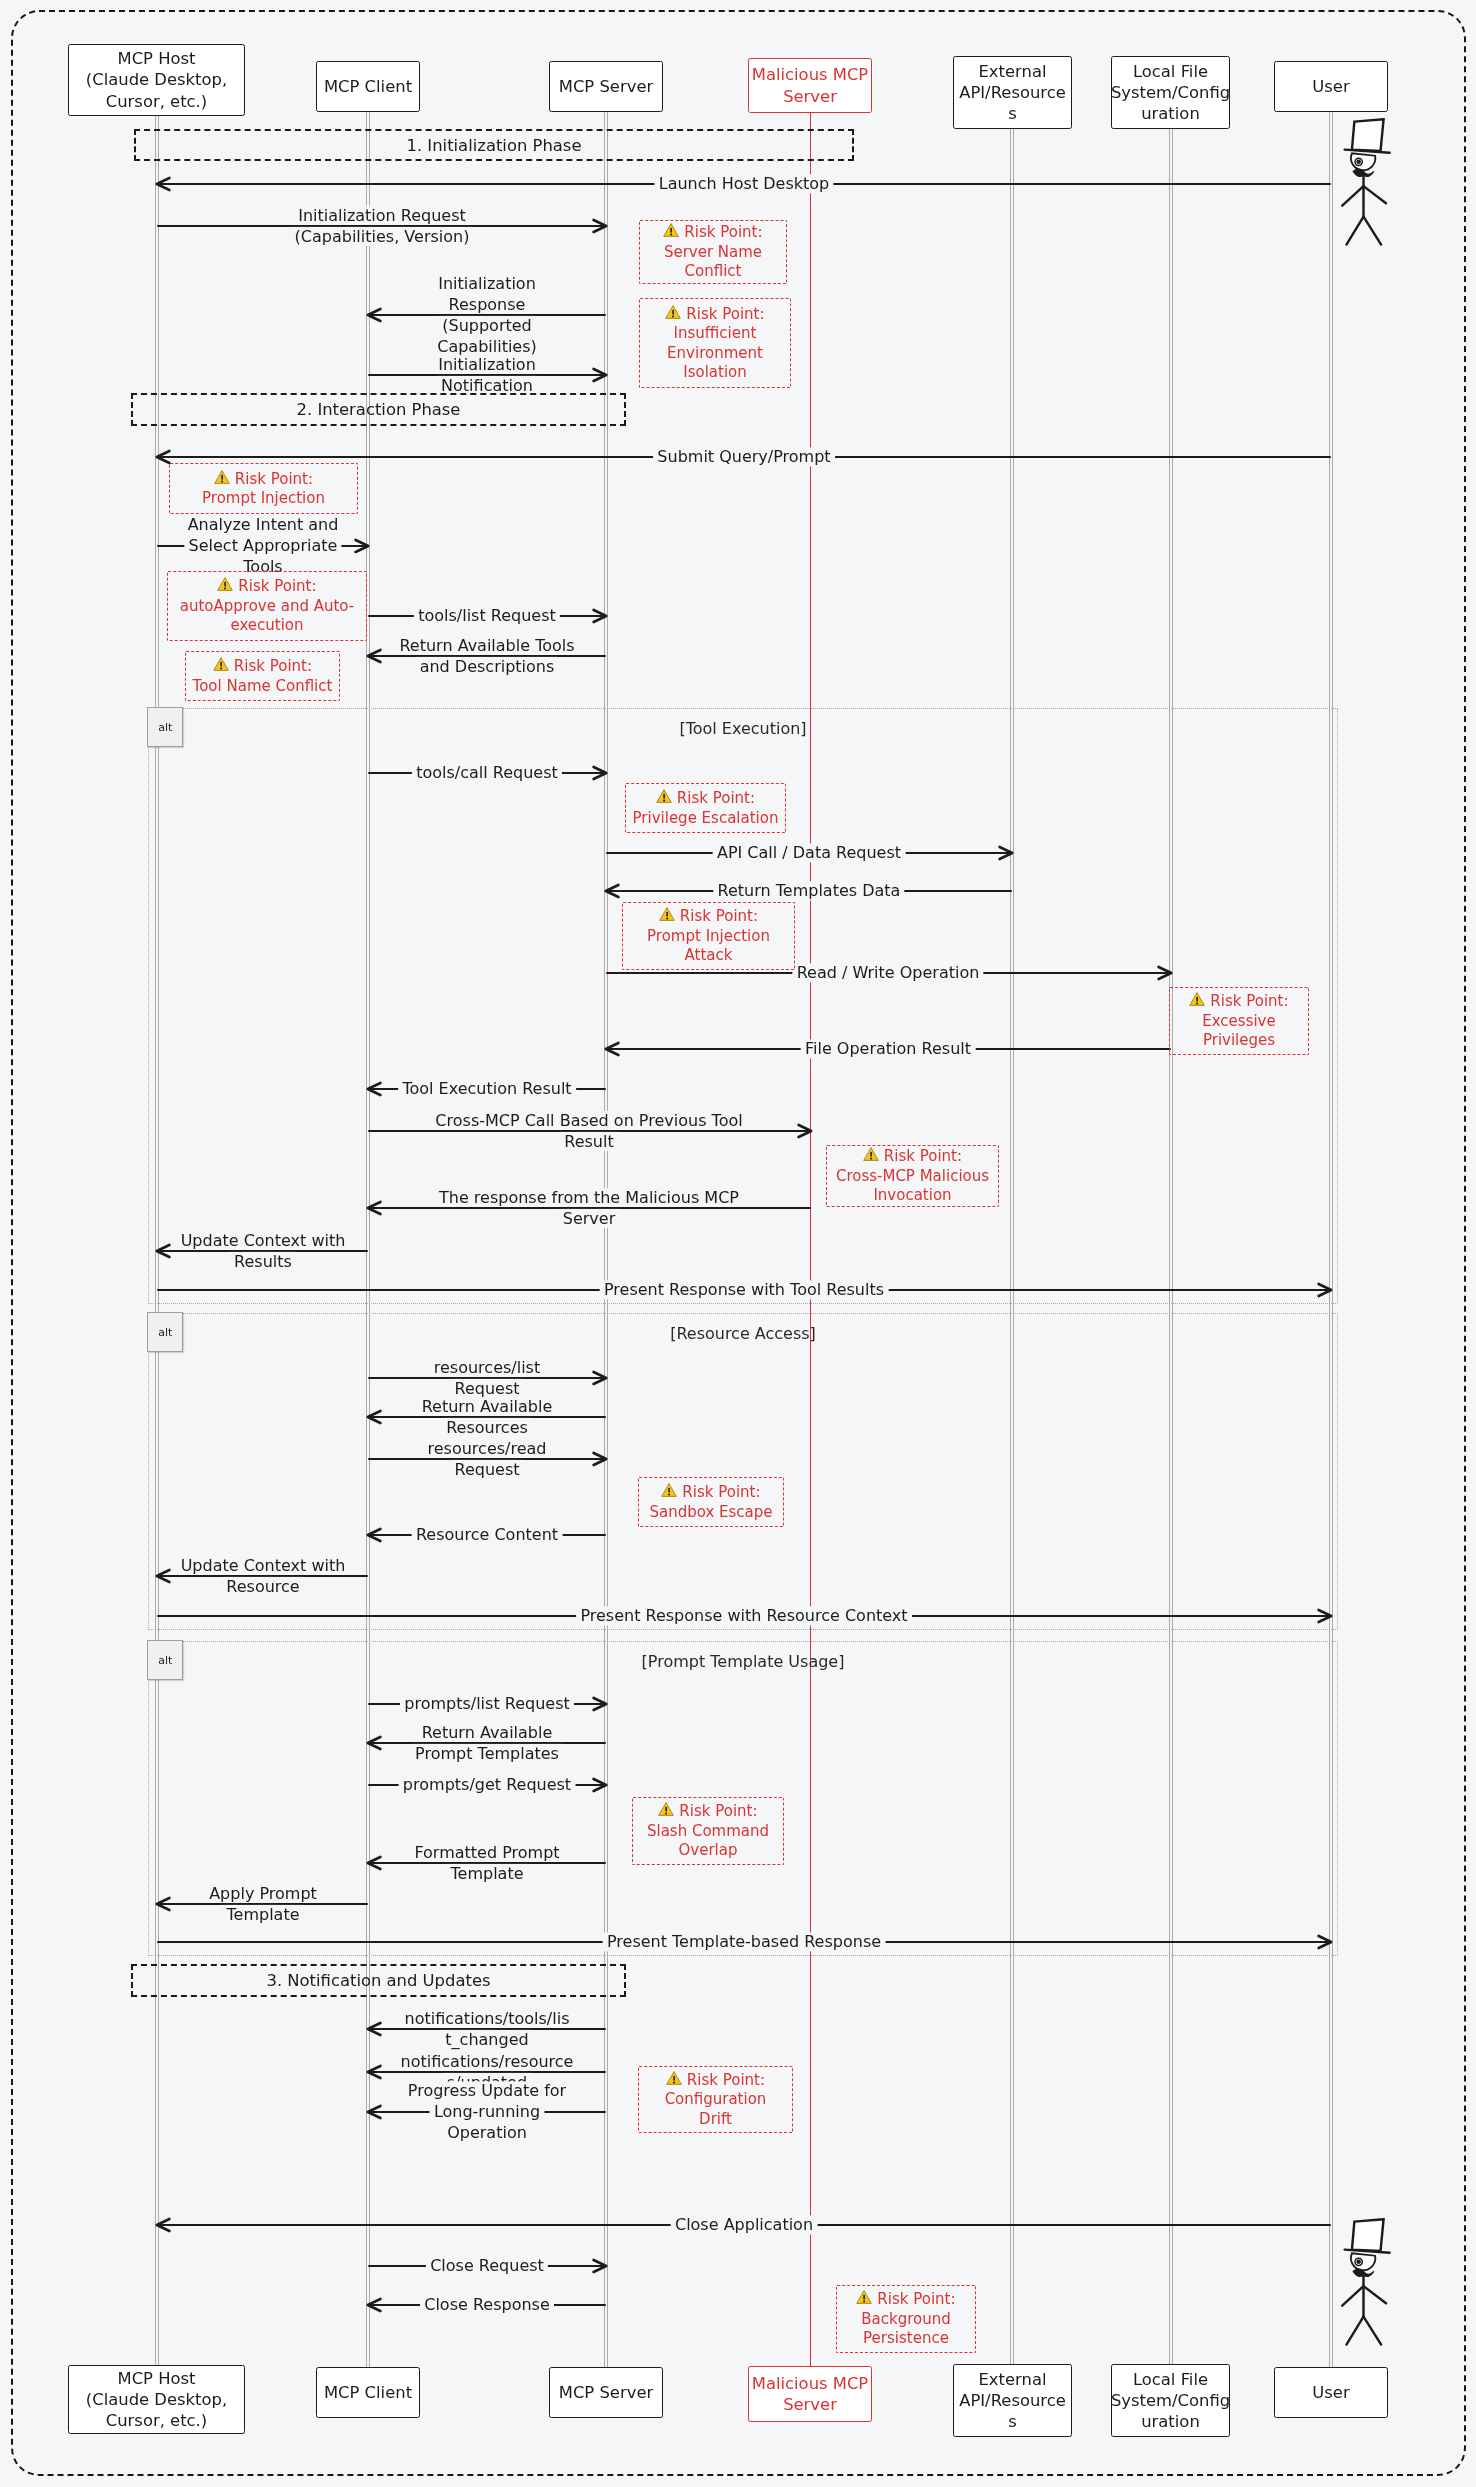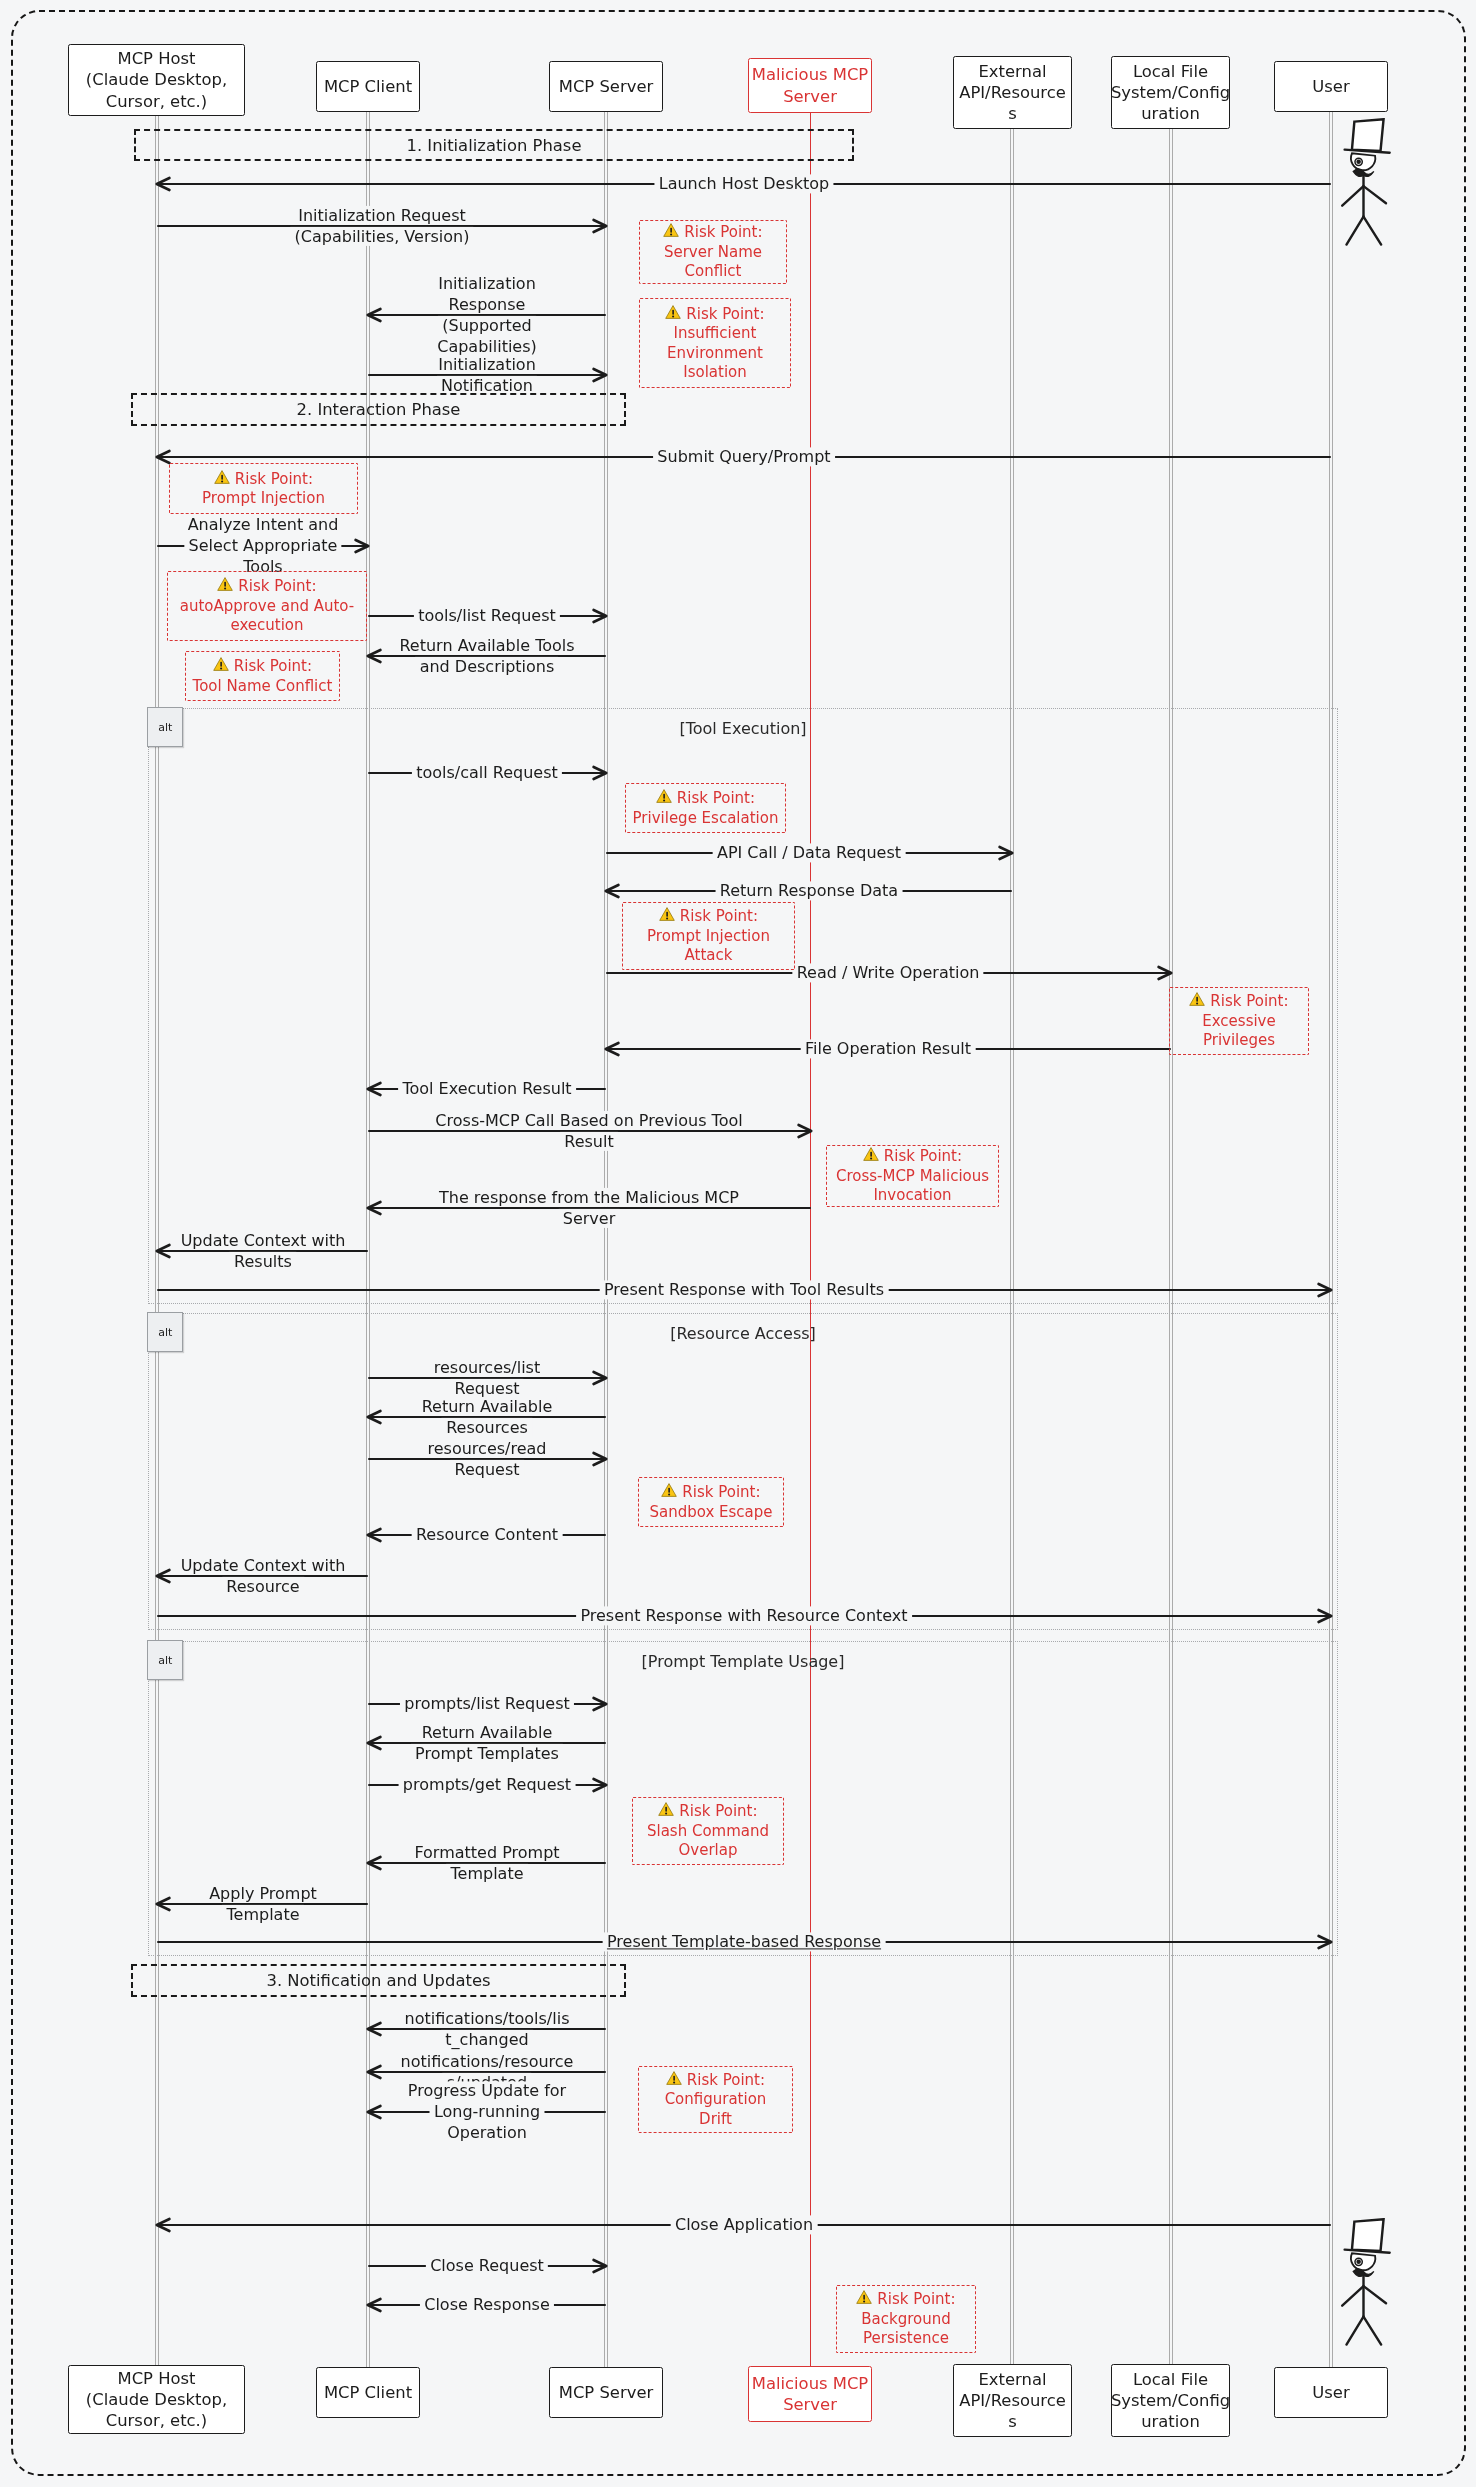"Return Response Data" span { text: Response -> Templates }
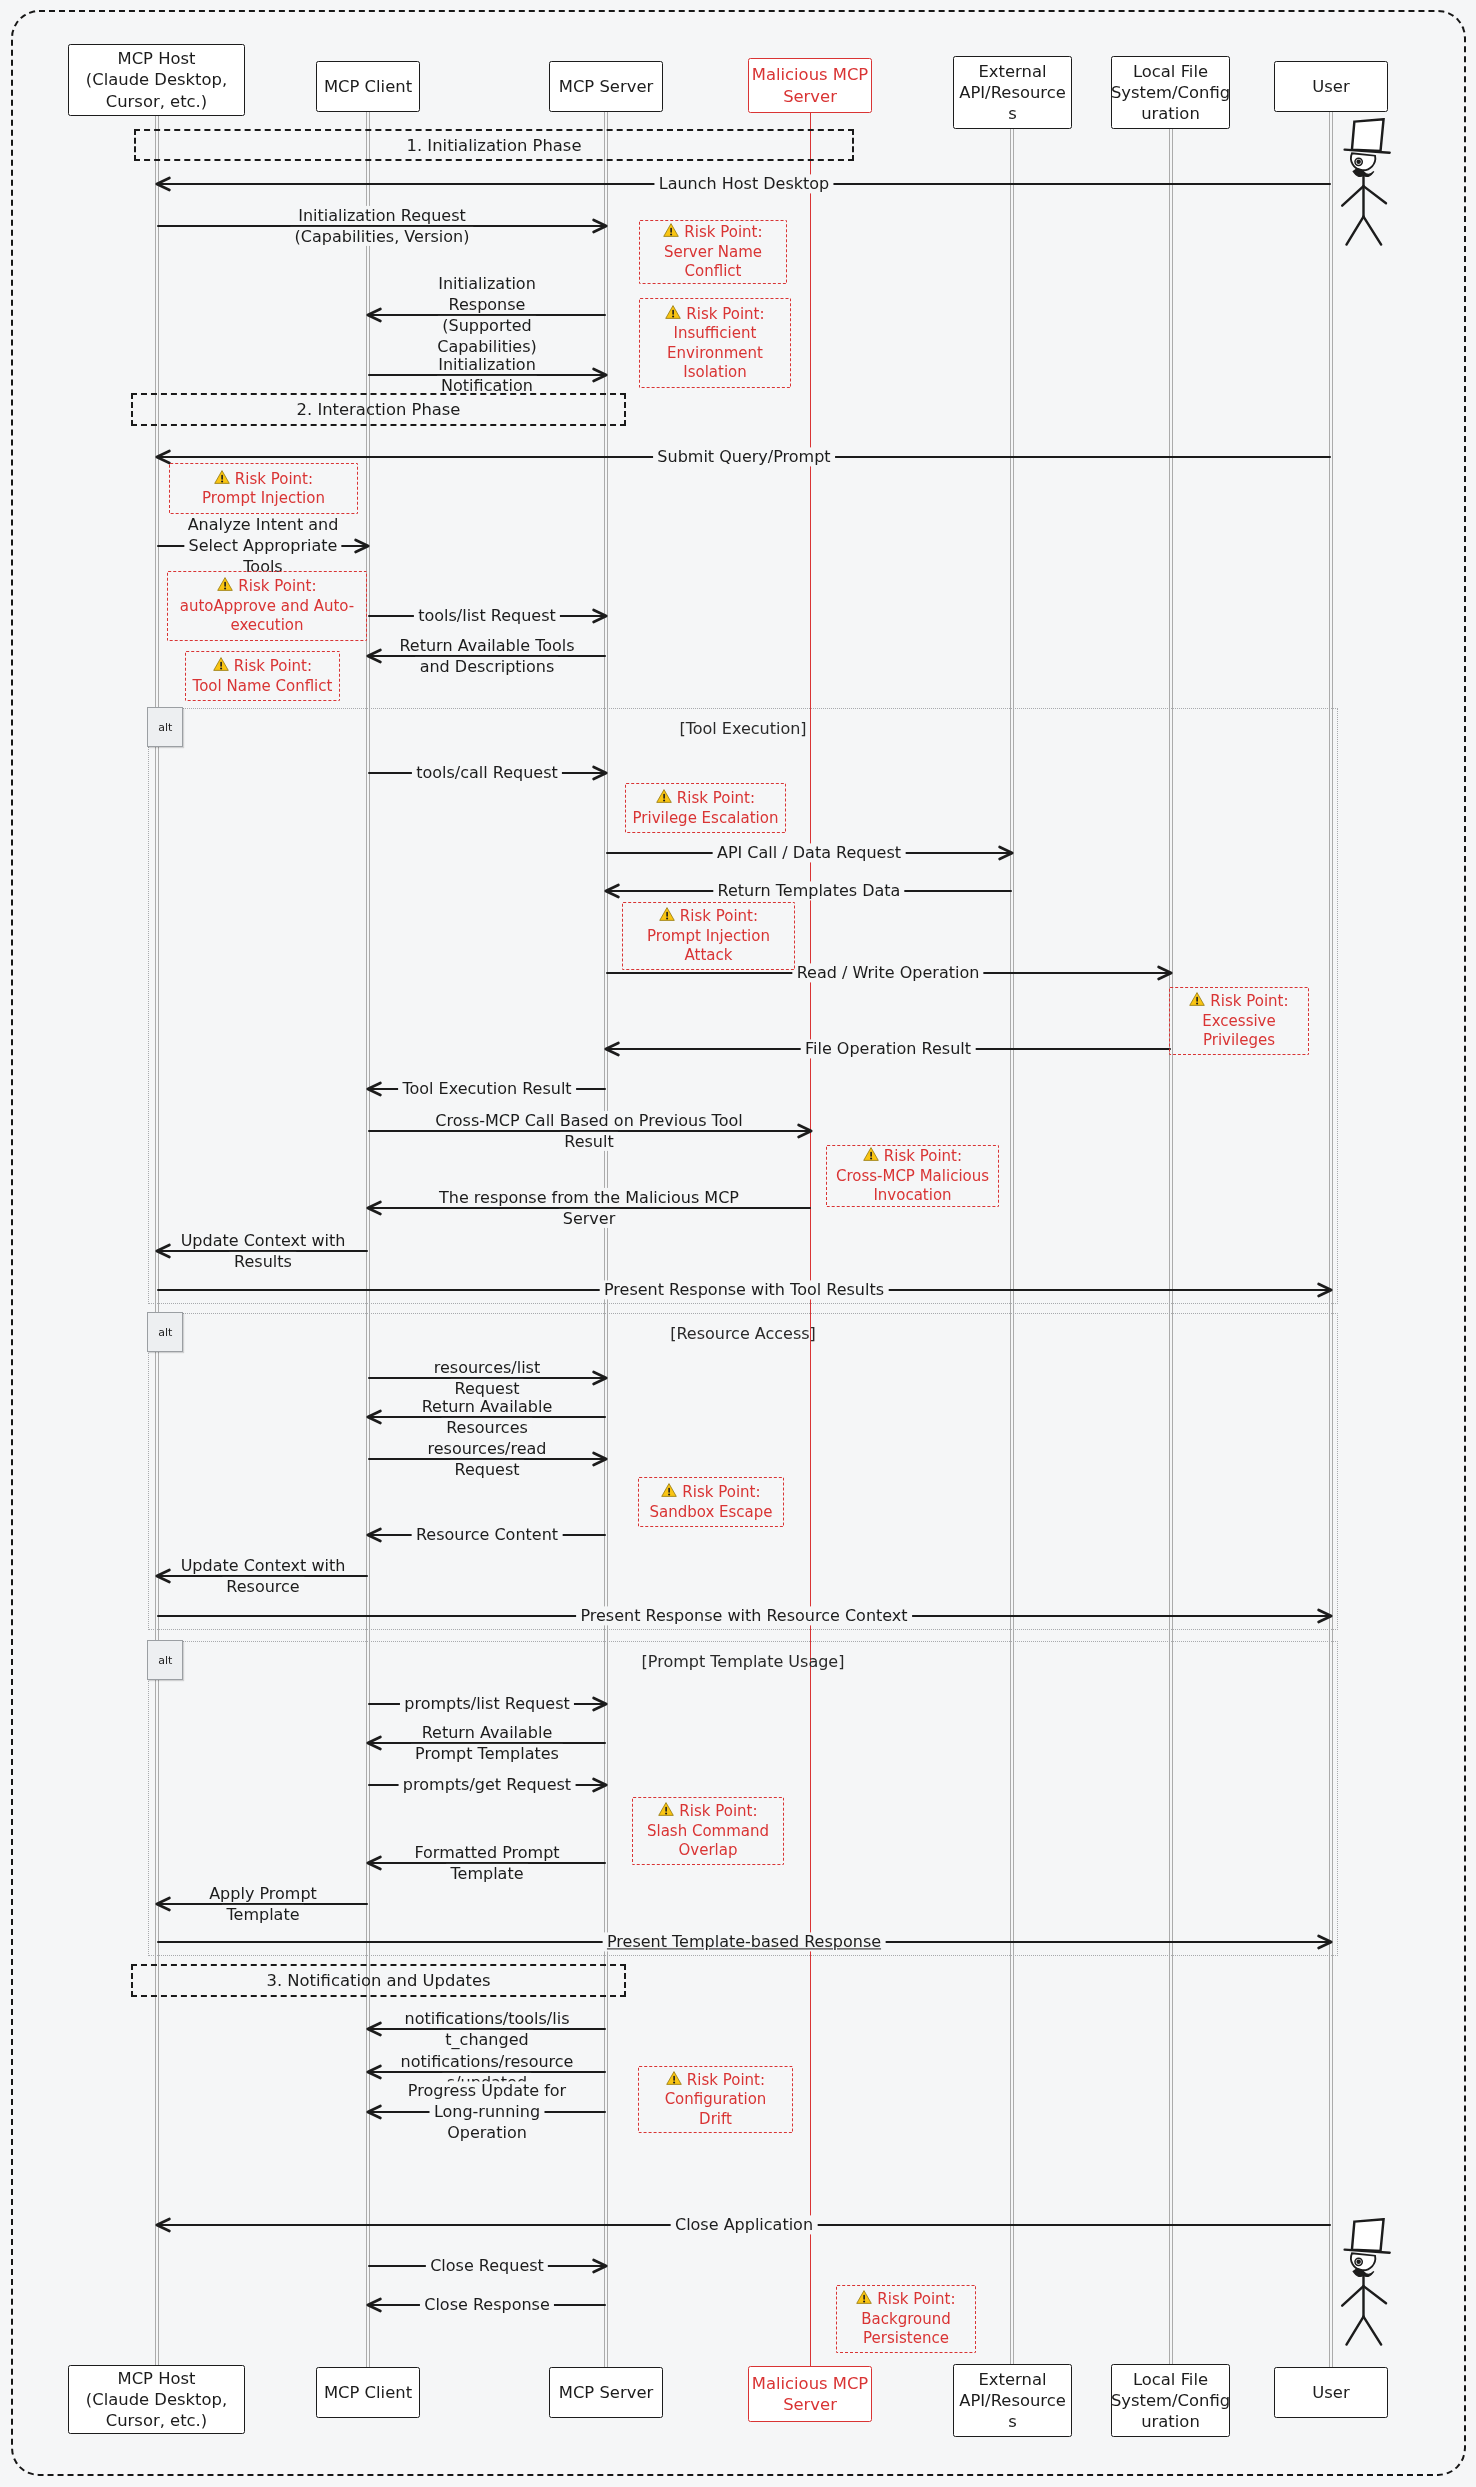"Present Template-based Response" div.msg-label { text-decoration: underline -> none }
